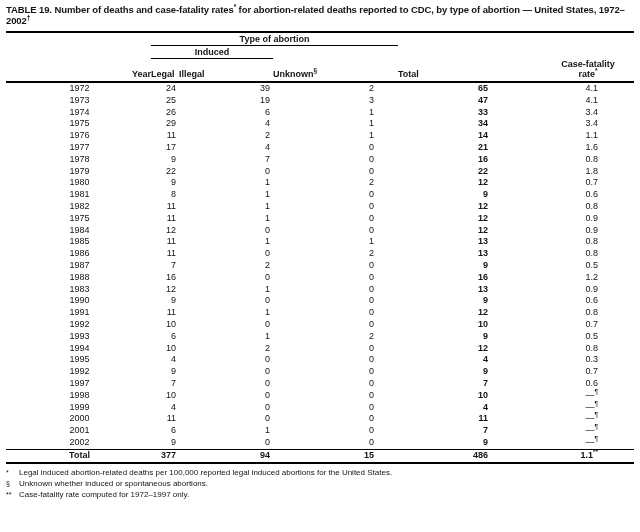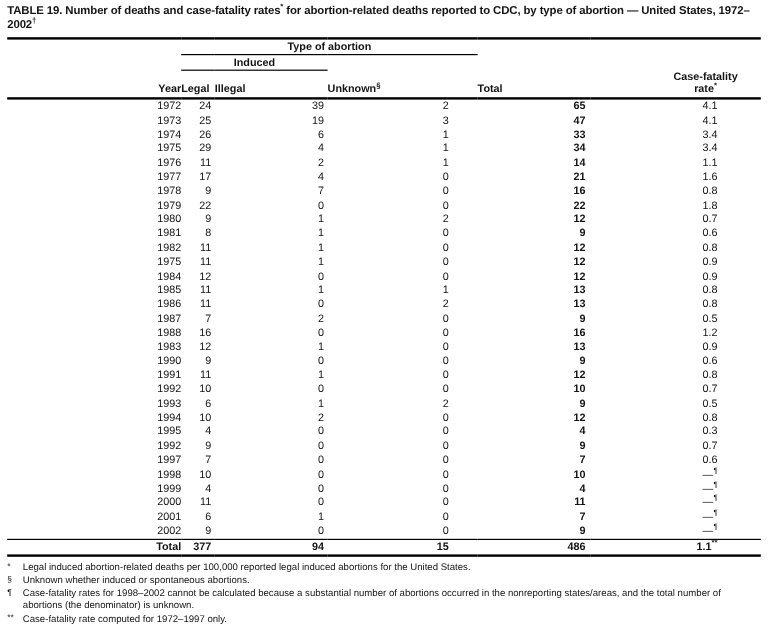"1972" td.td-year { text-align: right -> center }
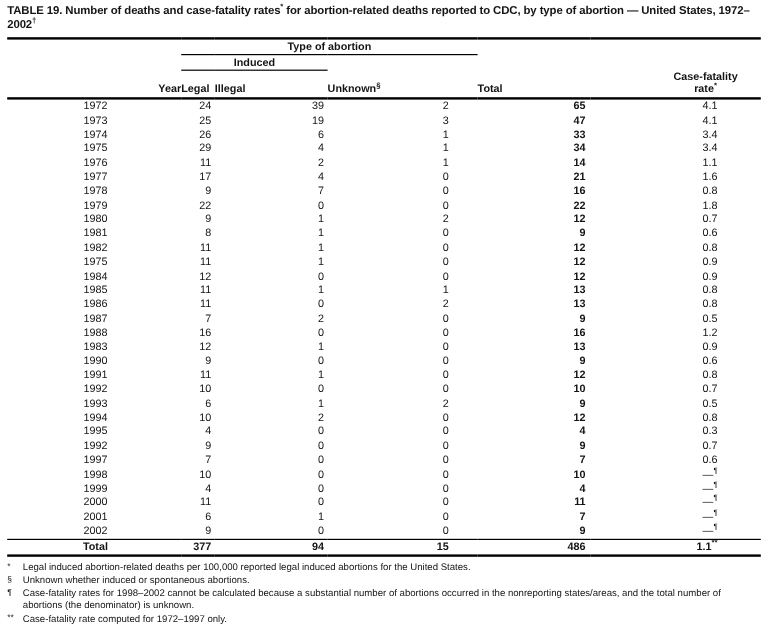"Case-fatality rates for 1998–2002 cannot" div.fn { html: <div> <span>¶</span> <span>Case-fatality rates for 1998–2002 cannot be calculated because a substantial number of abortions occurred in the nonreporting states/areas, and the total number of abortions (the denominator) is unknown.</span> </div> -> none }
